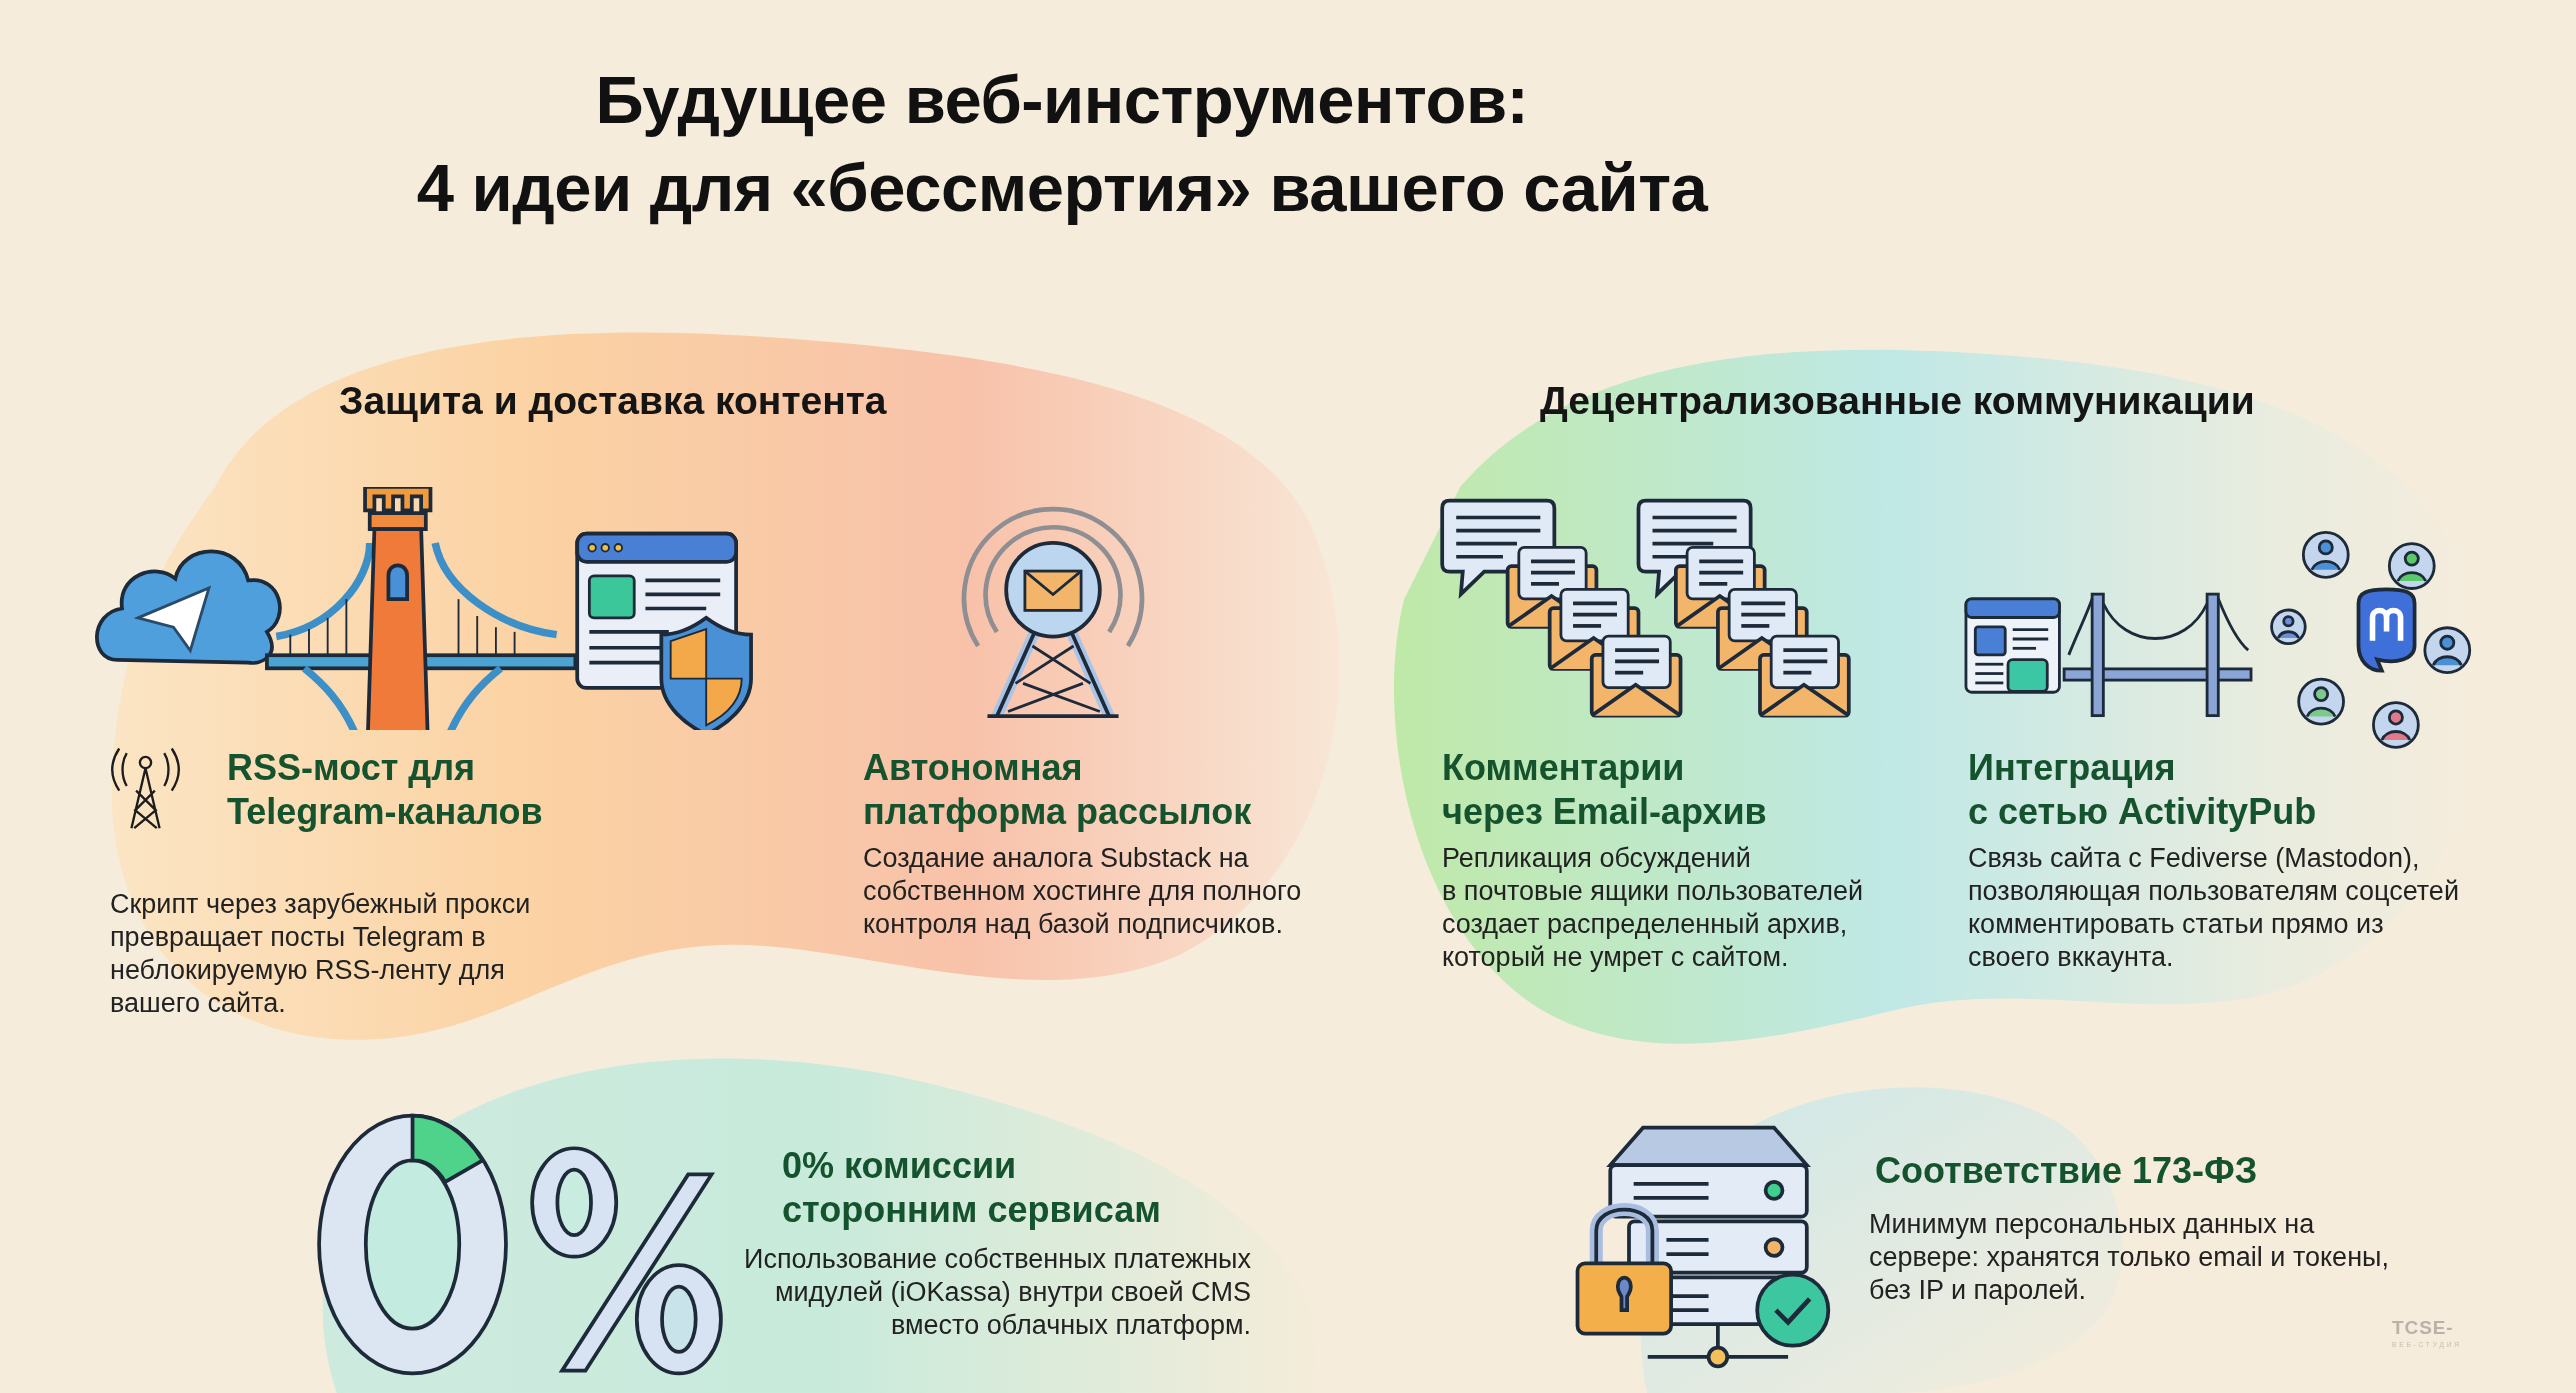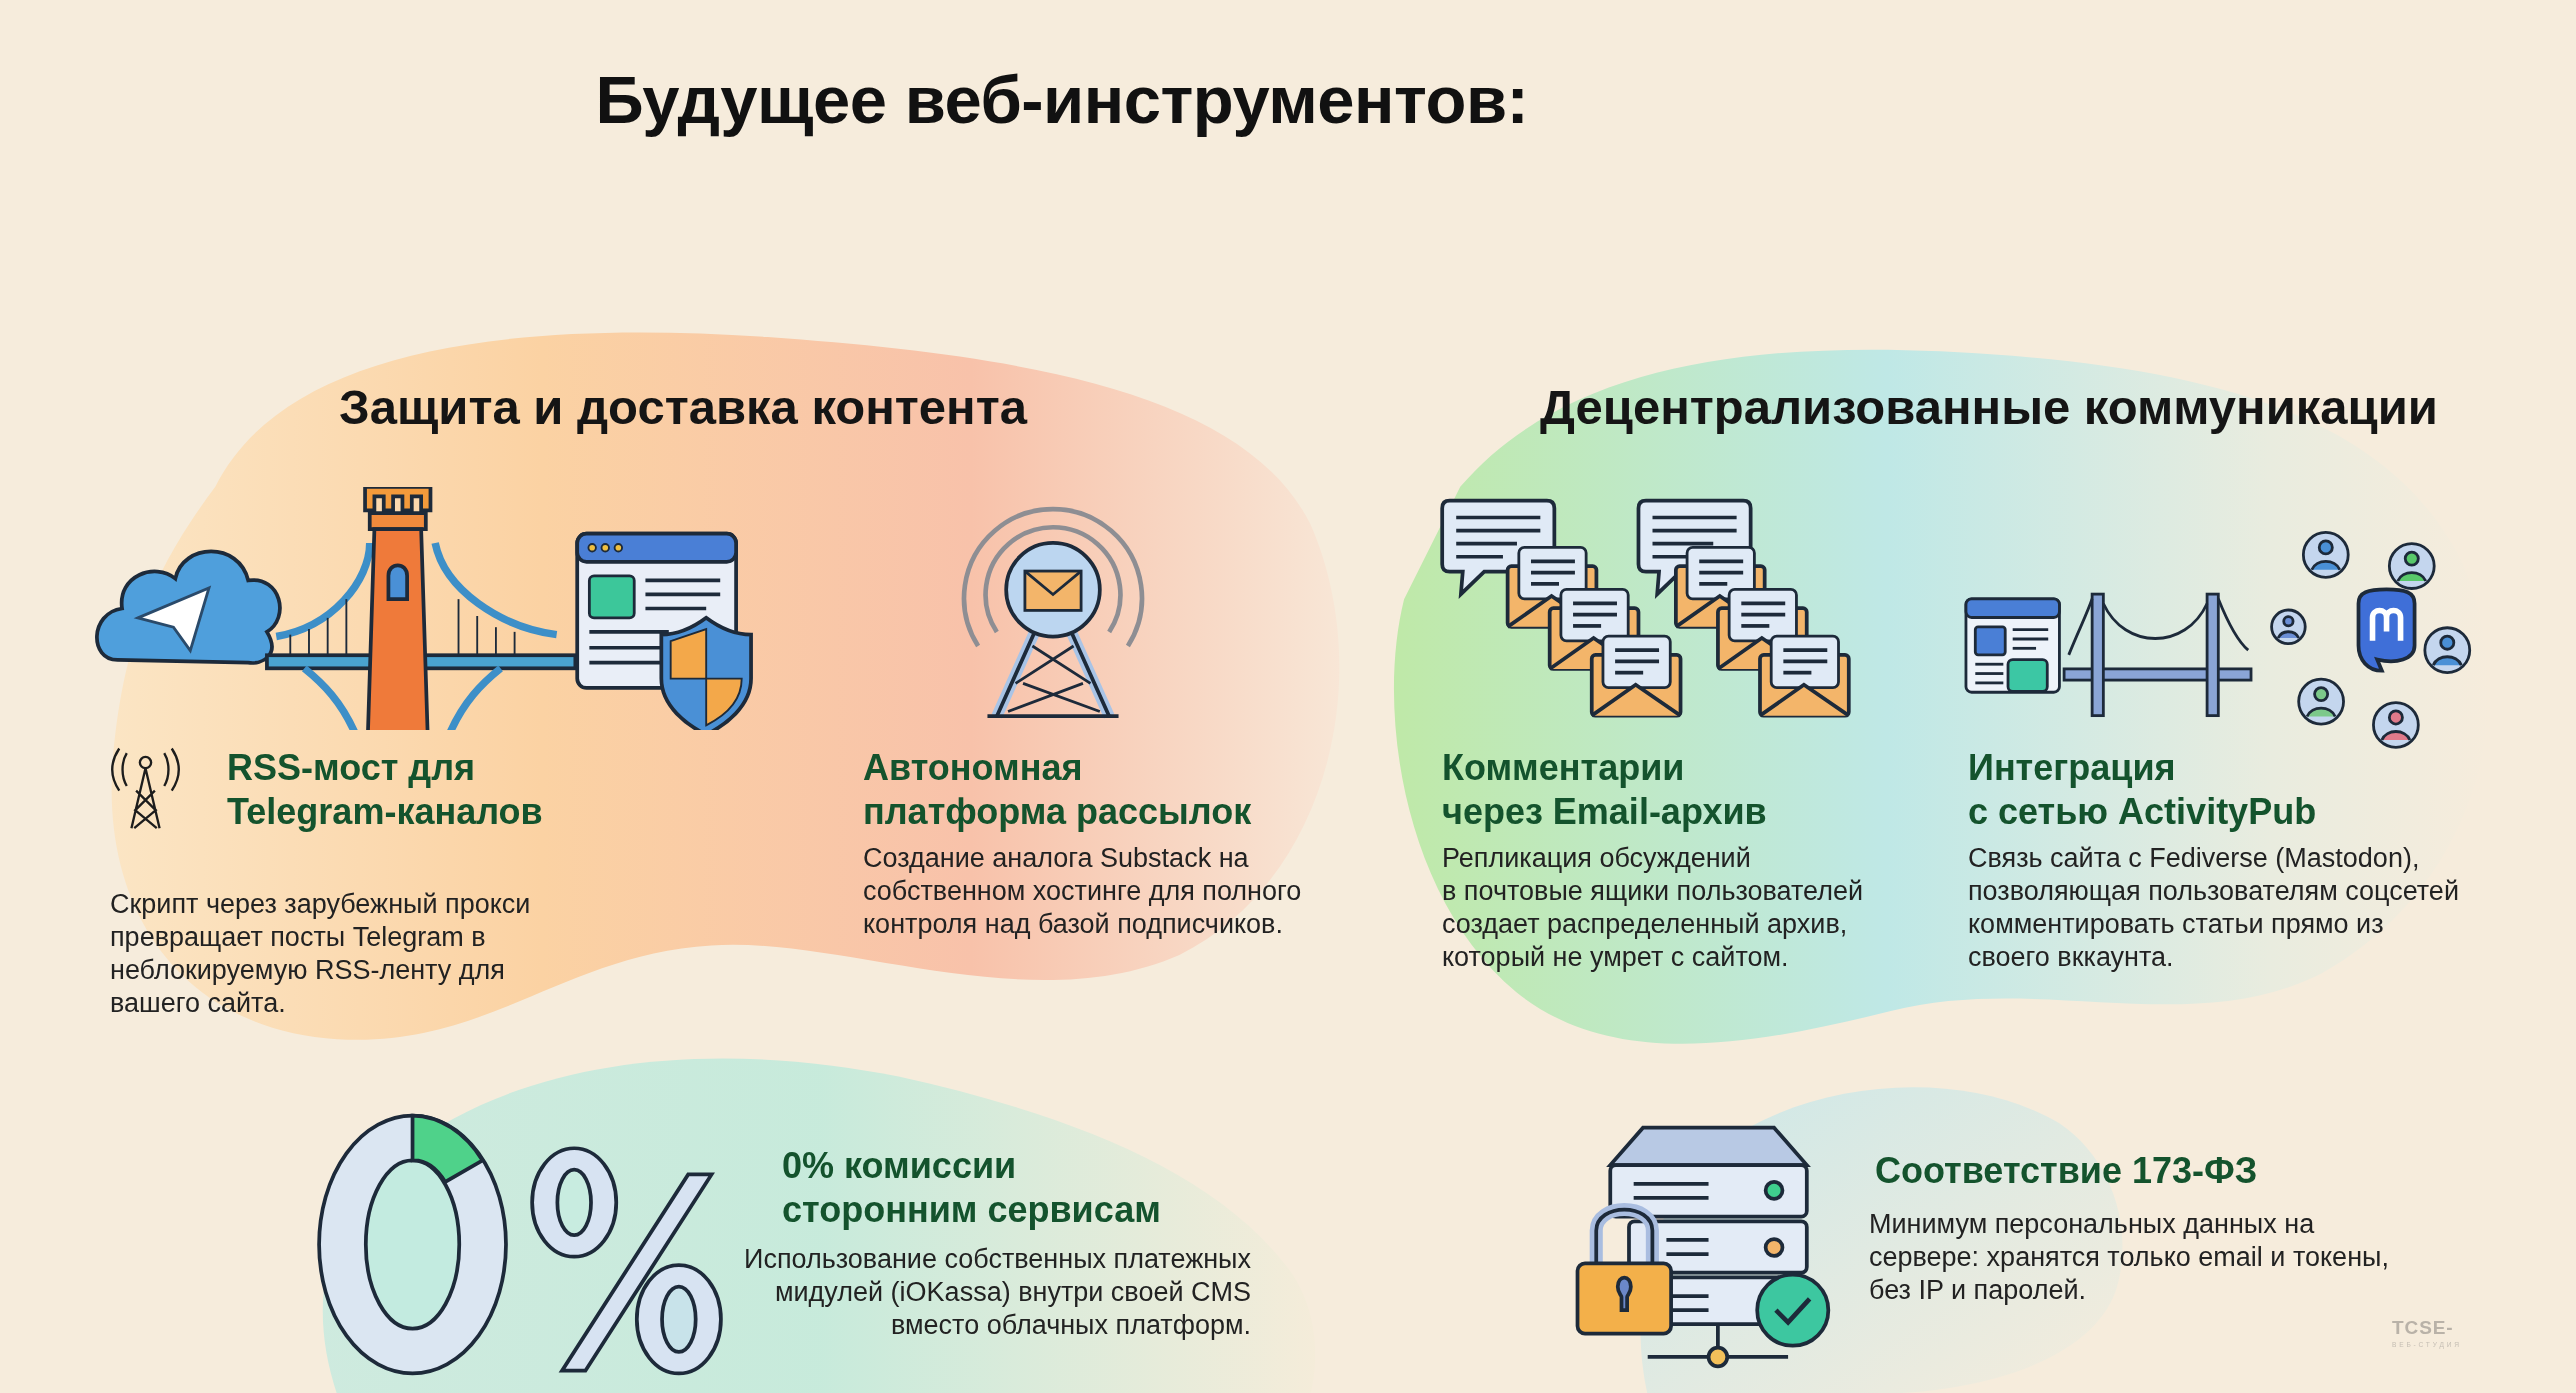"4 идеи для «бессмертия» вашего" span { html: none -> <span>4 идеи для «бессмертия» вашего сайта</span> }
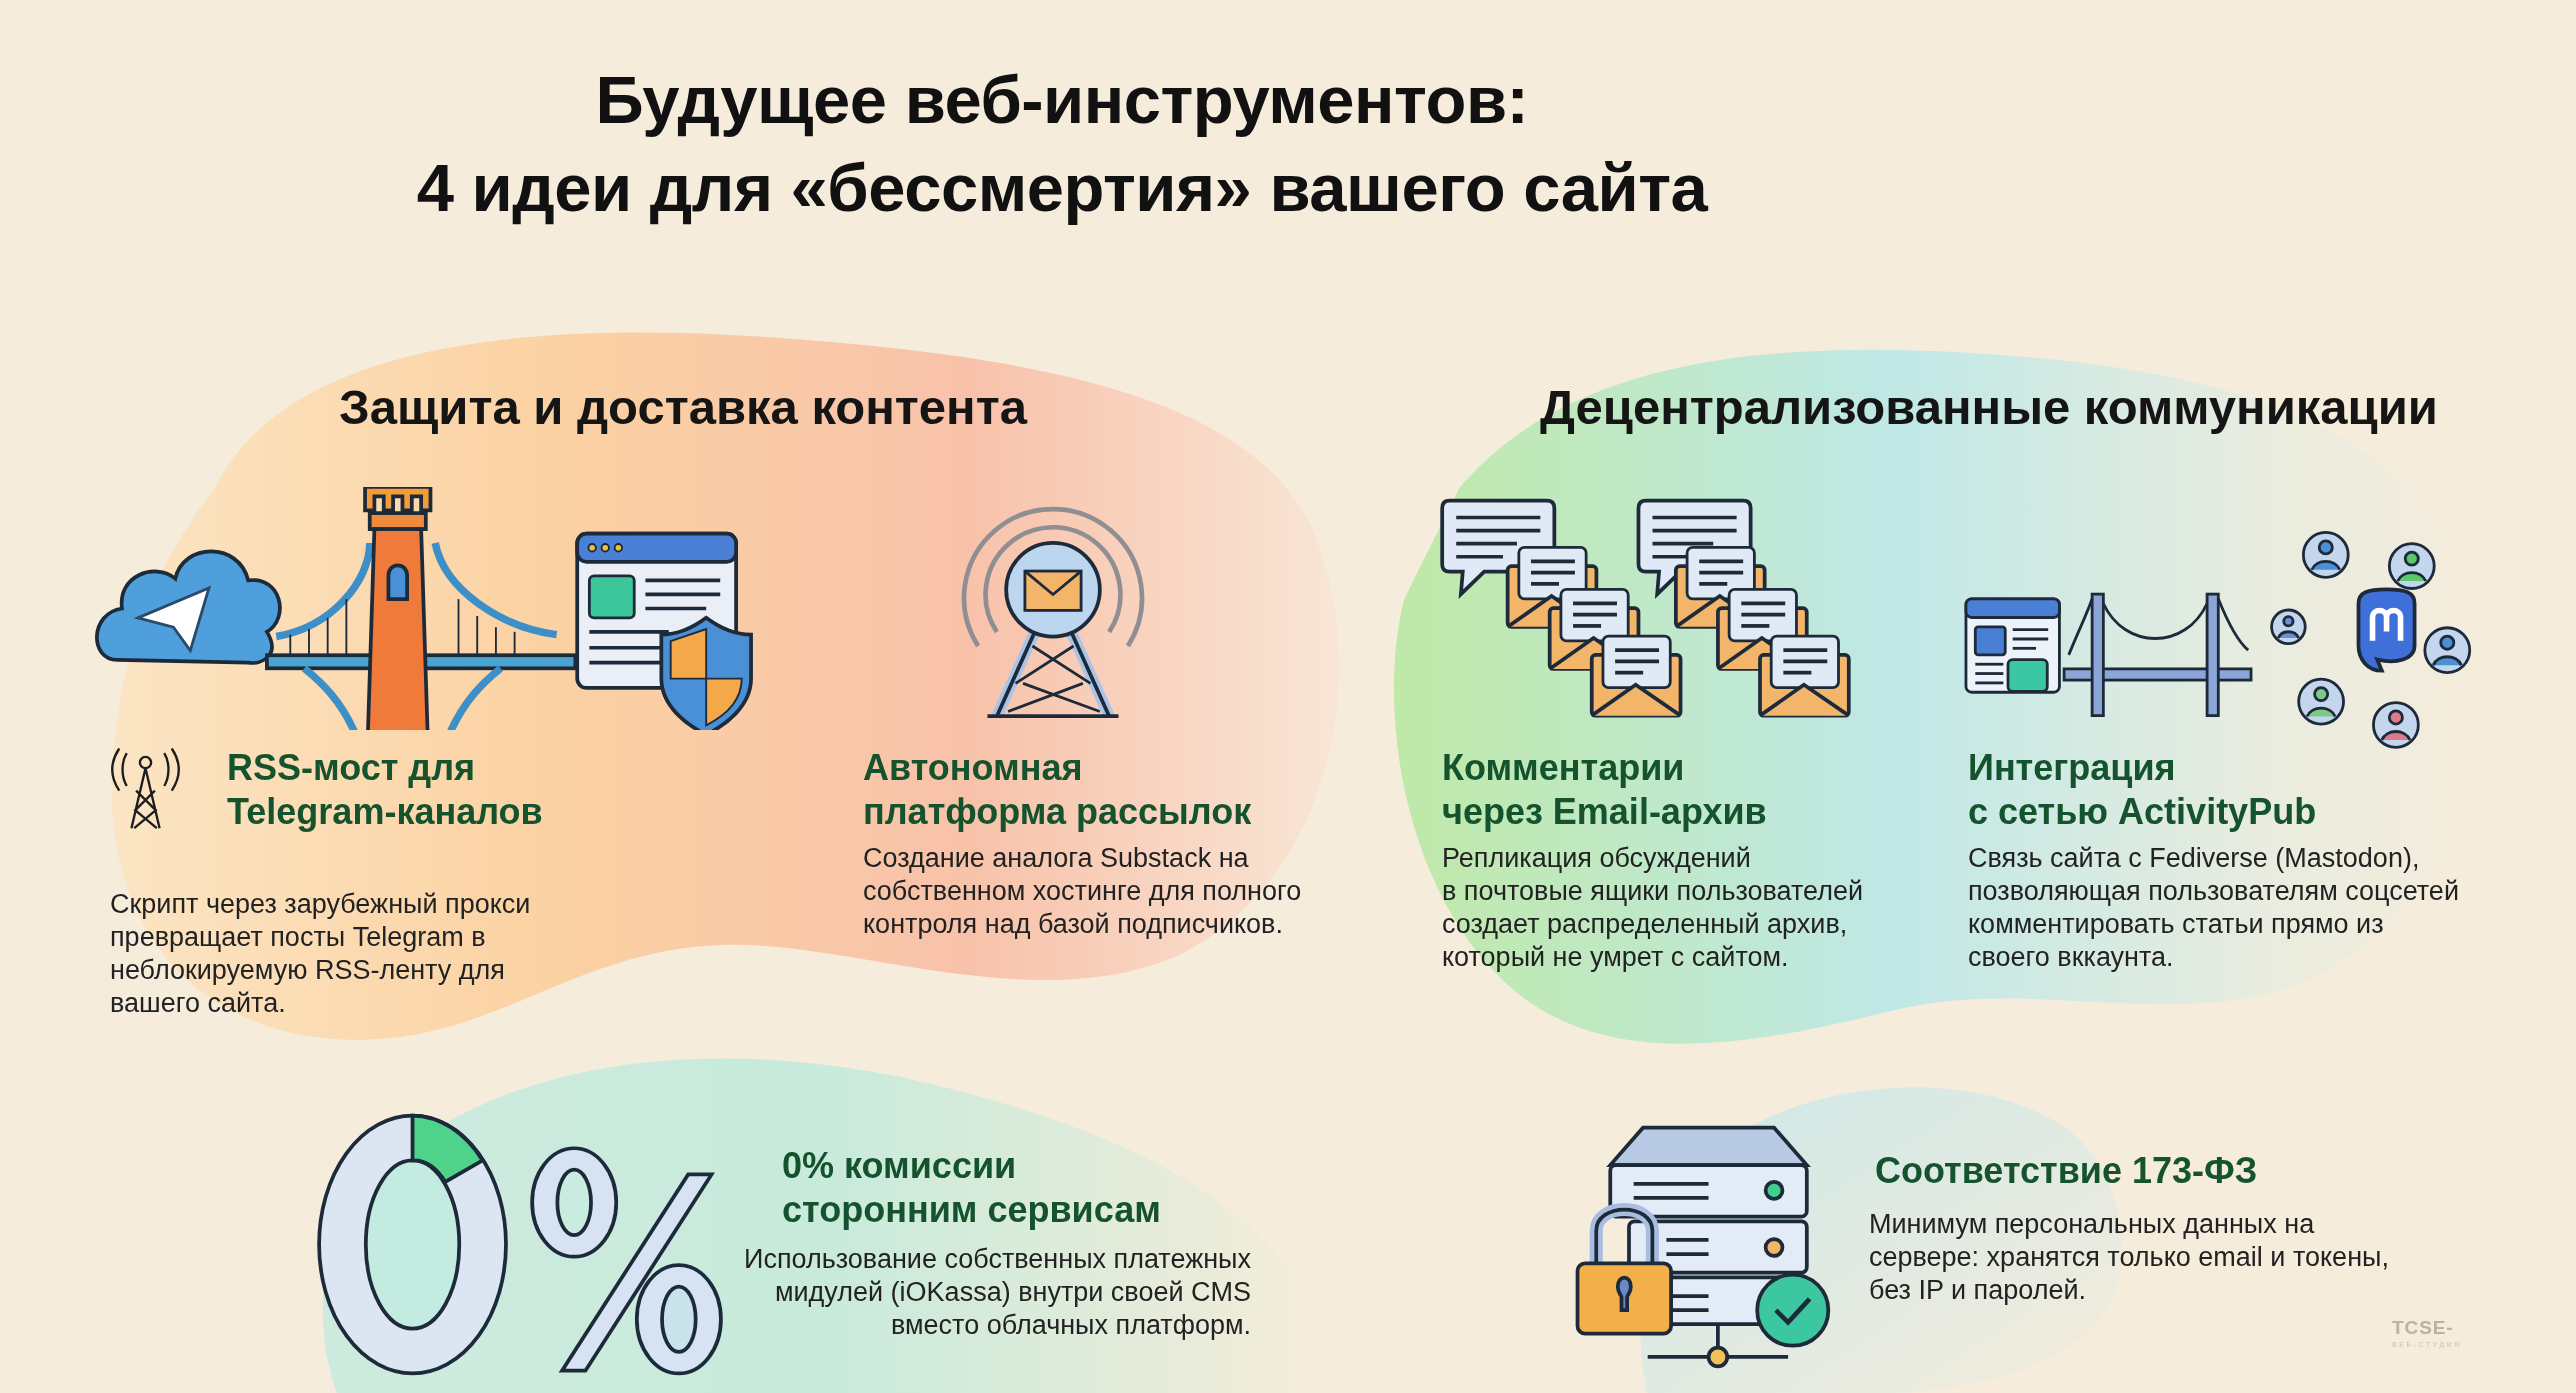"Защита и доставка контента" .section-title { font-size: 49px -> 39px }
